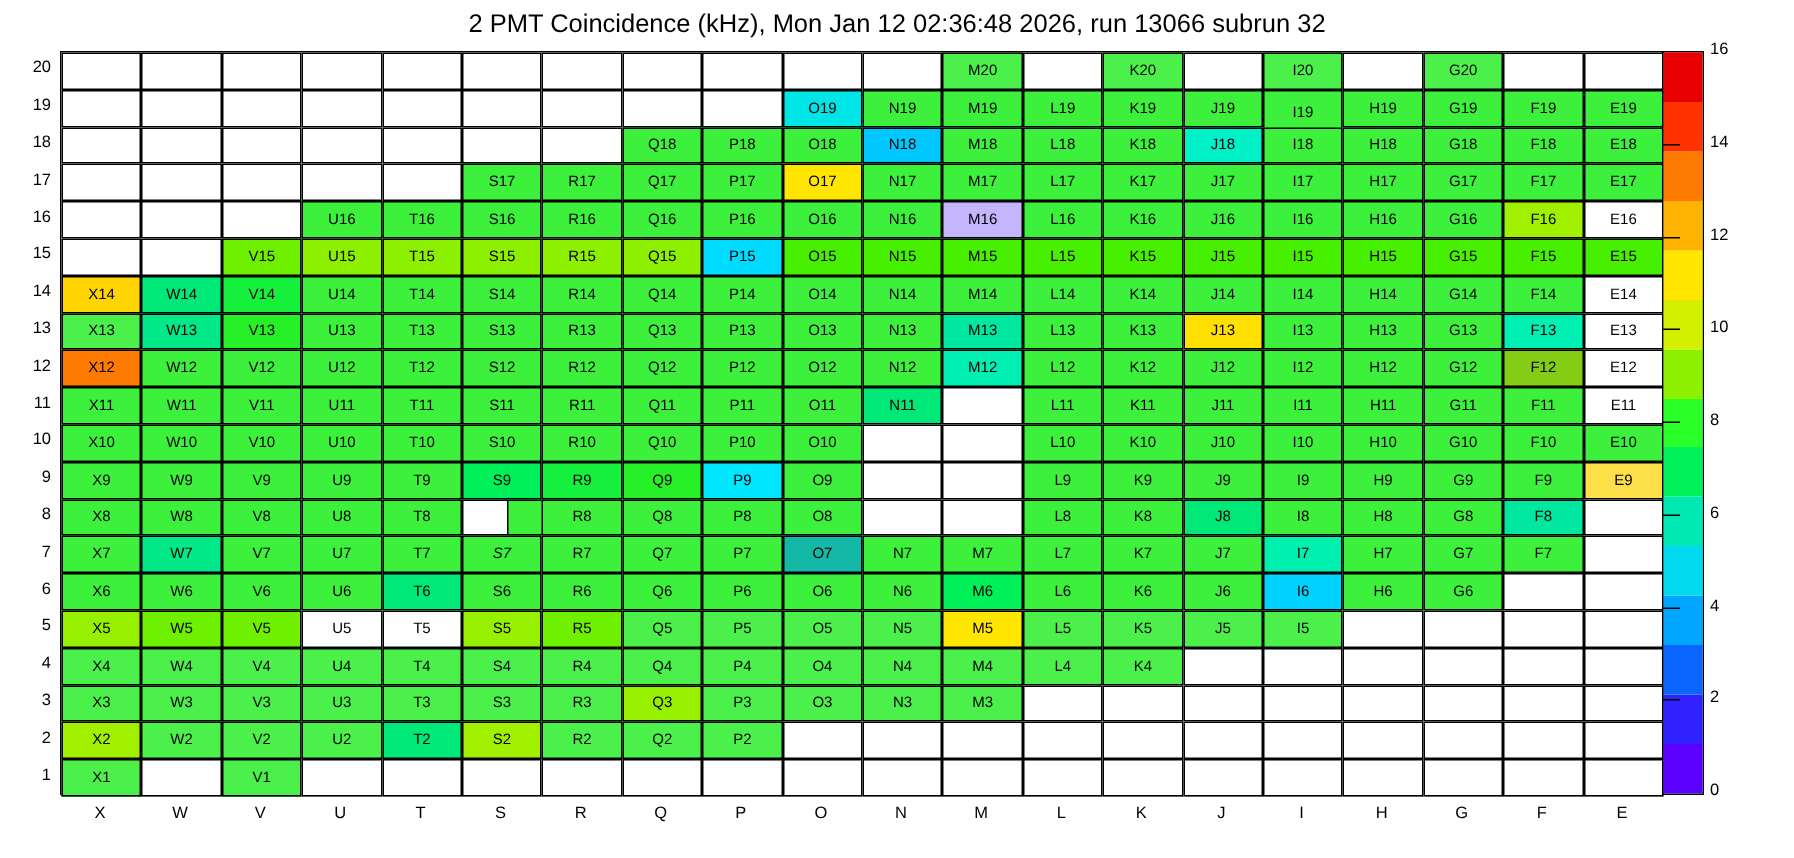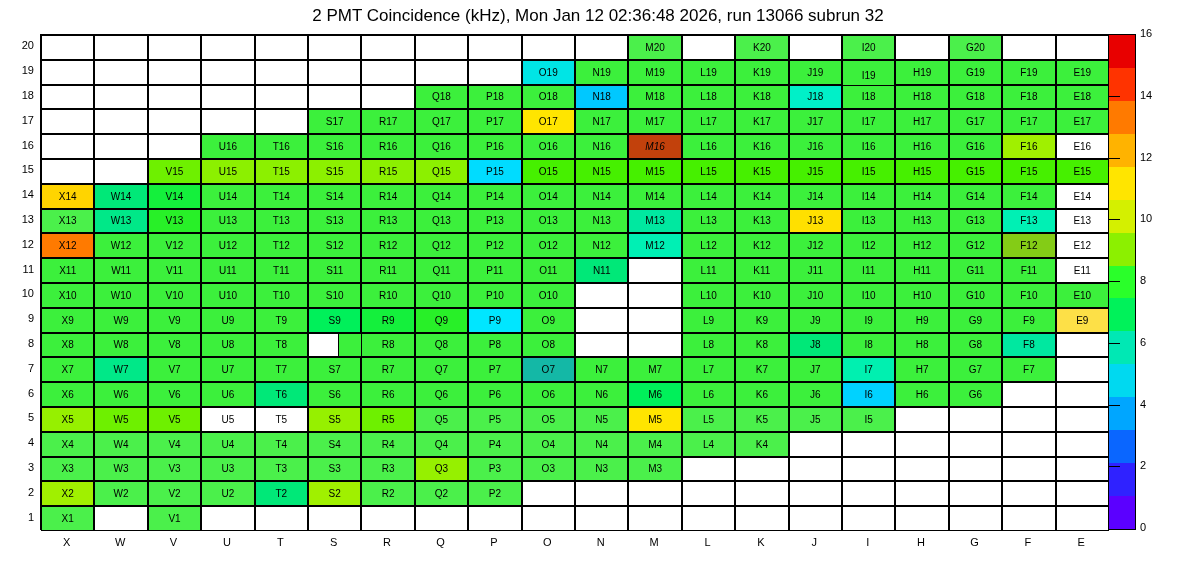"M16" div.cell { background: #c2410c -> #c4b5fd; font-style: italic -> none }
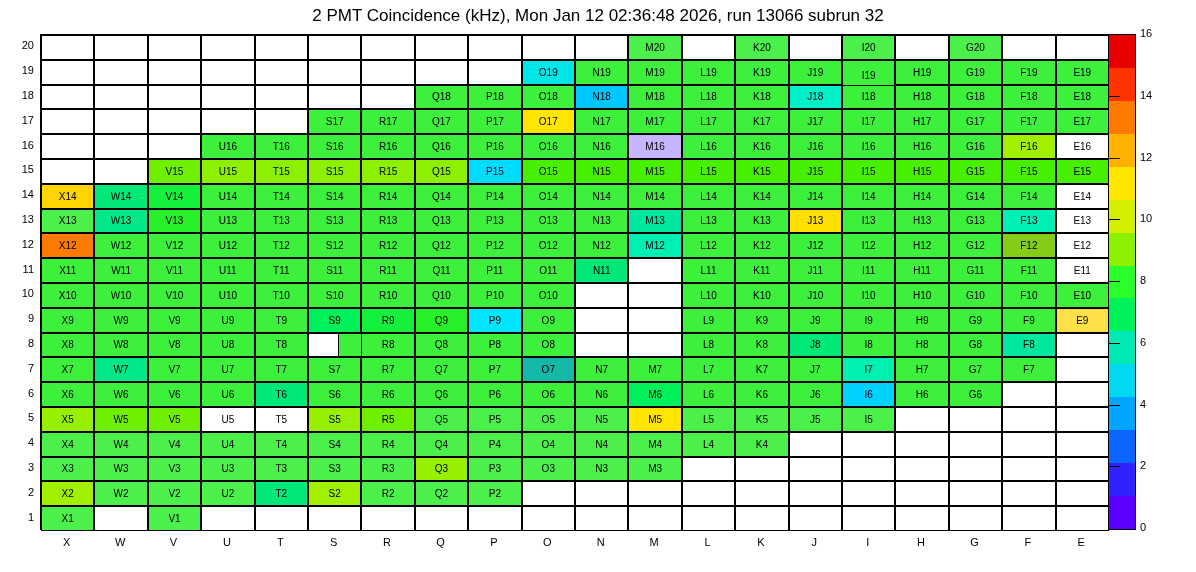"S7" div.cell { font-style: none -> italic }
